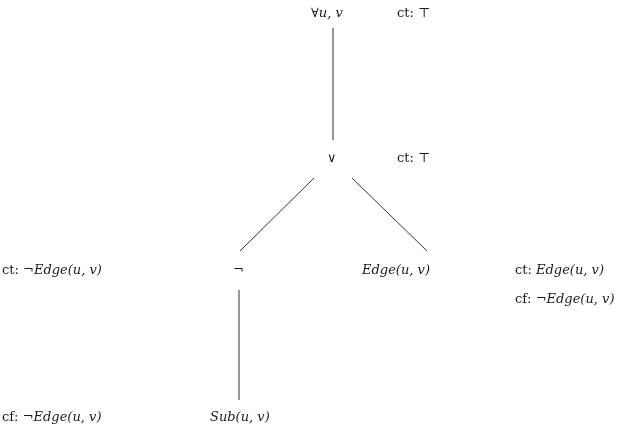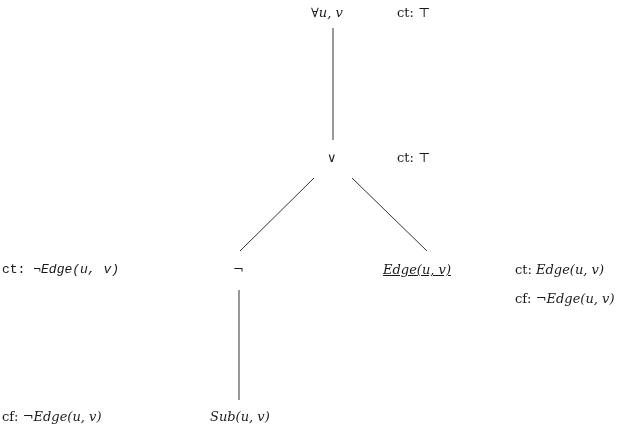"ct: ¬Edge(u, v)" div.lbl { font-family: Liberation Mono, monospace -> none }
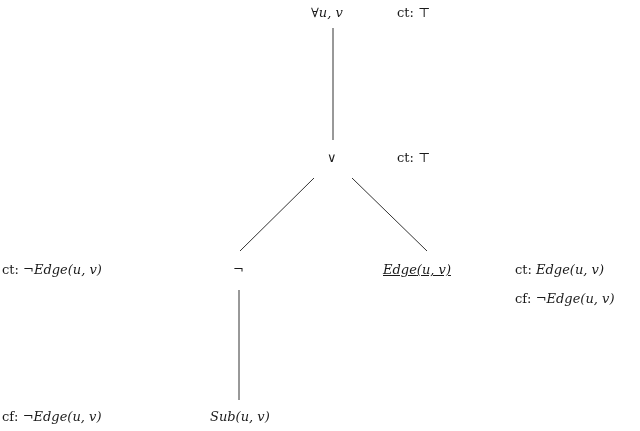"Edge(u, v)" div.lbl { left: 383px -> 362px; text-decoration: underline -> none }
